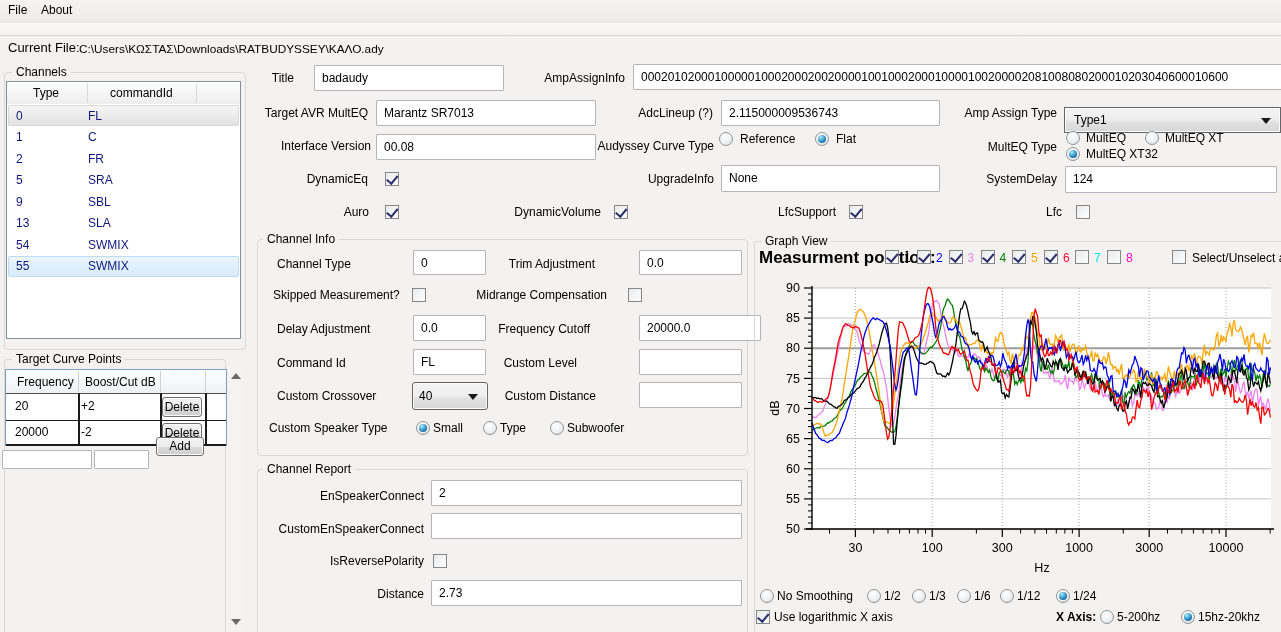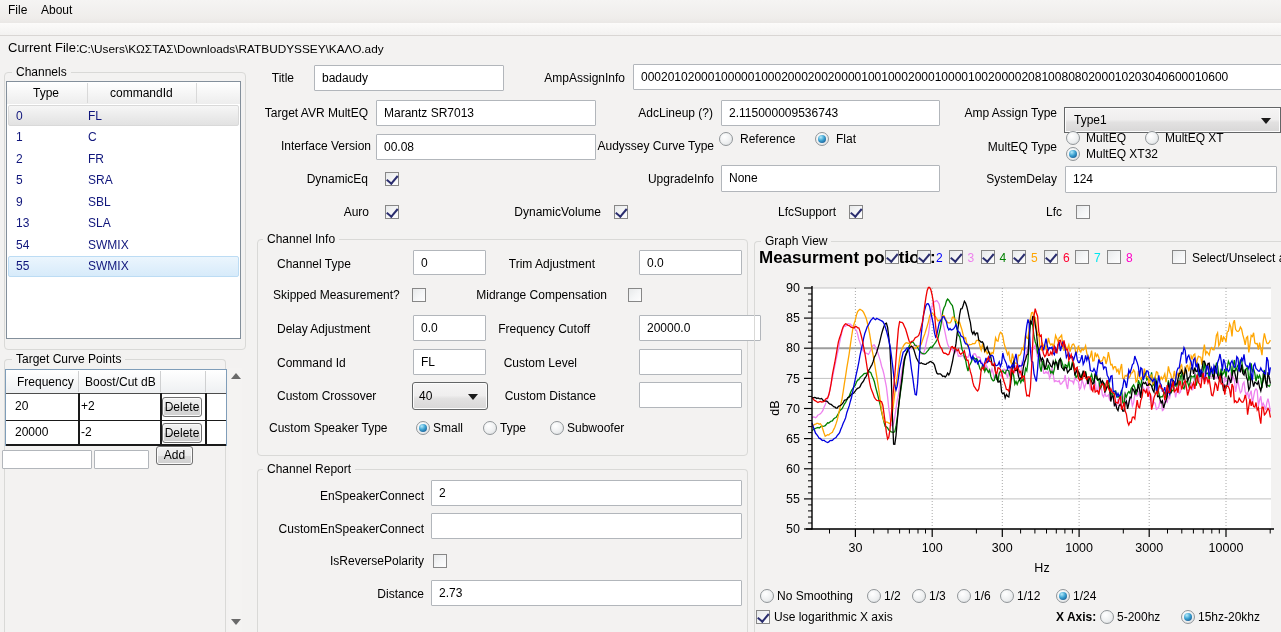"Add" div.btn { top: 446px -> 437px; width: 37px -> 48px }
